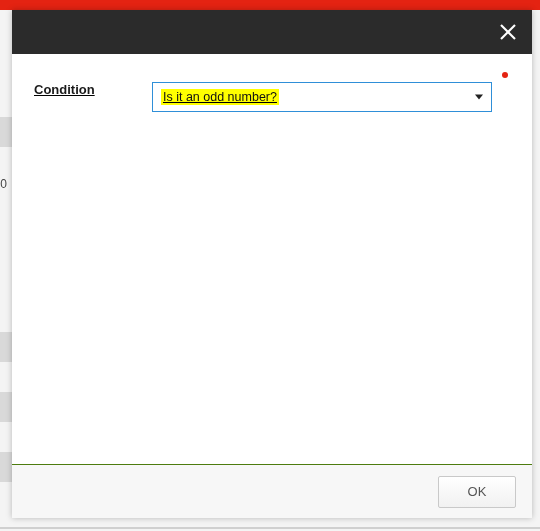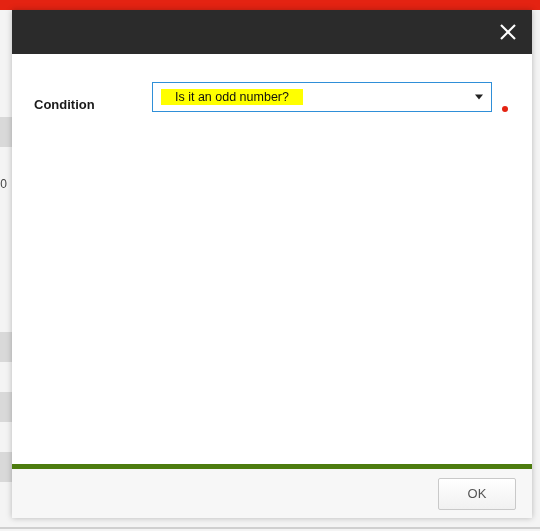"Condition" .row { align-items: flex-end -> flex-start; text-decoration: none -> underline }
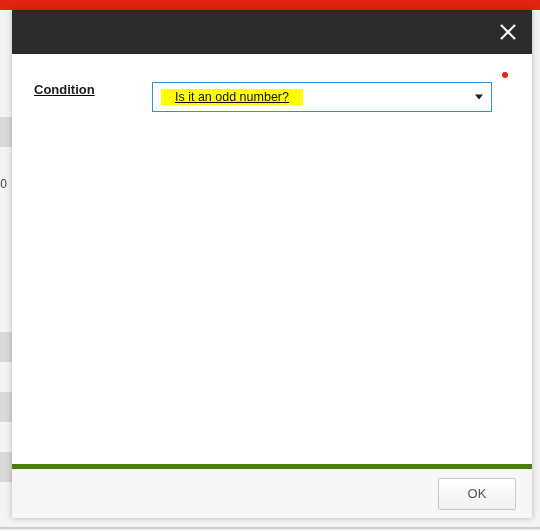"Is it an odd number?" .select-box .highlight { padding: 1px 14px -> 1px 2px }
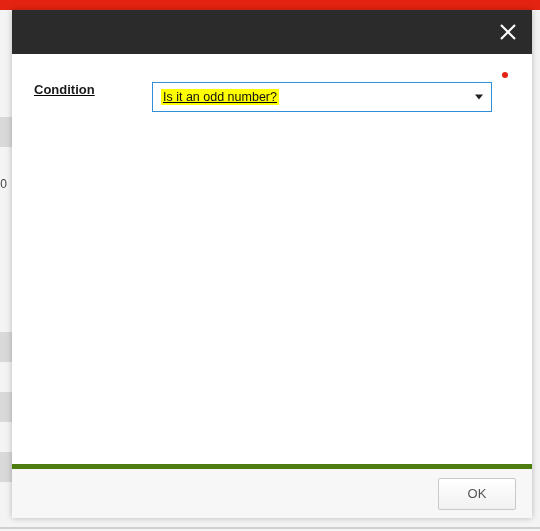"OK" .footer { border-top: 5px solid #4d7c0f -> 1px solid #4d7c0f }
